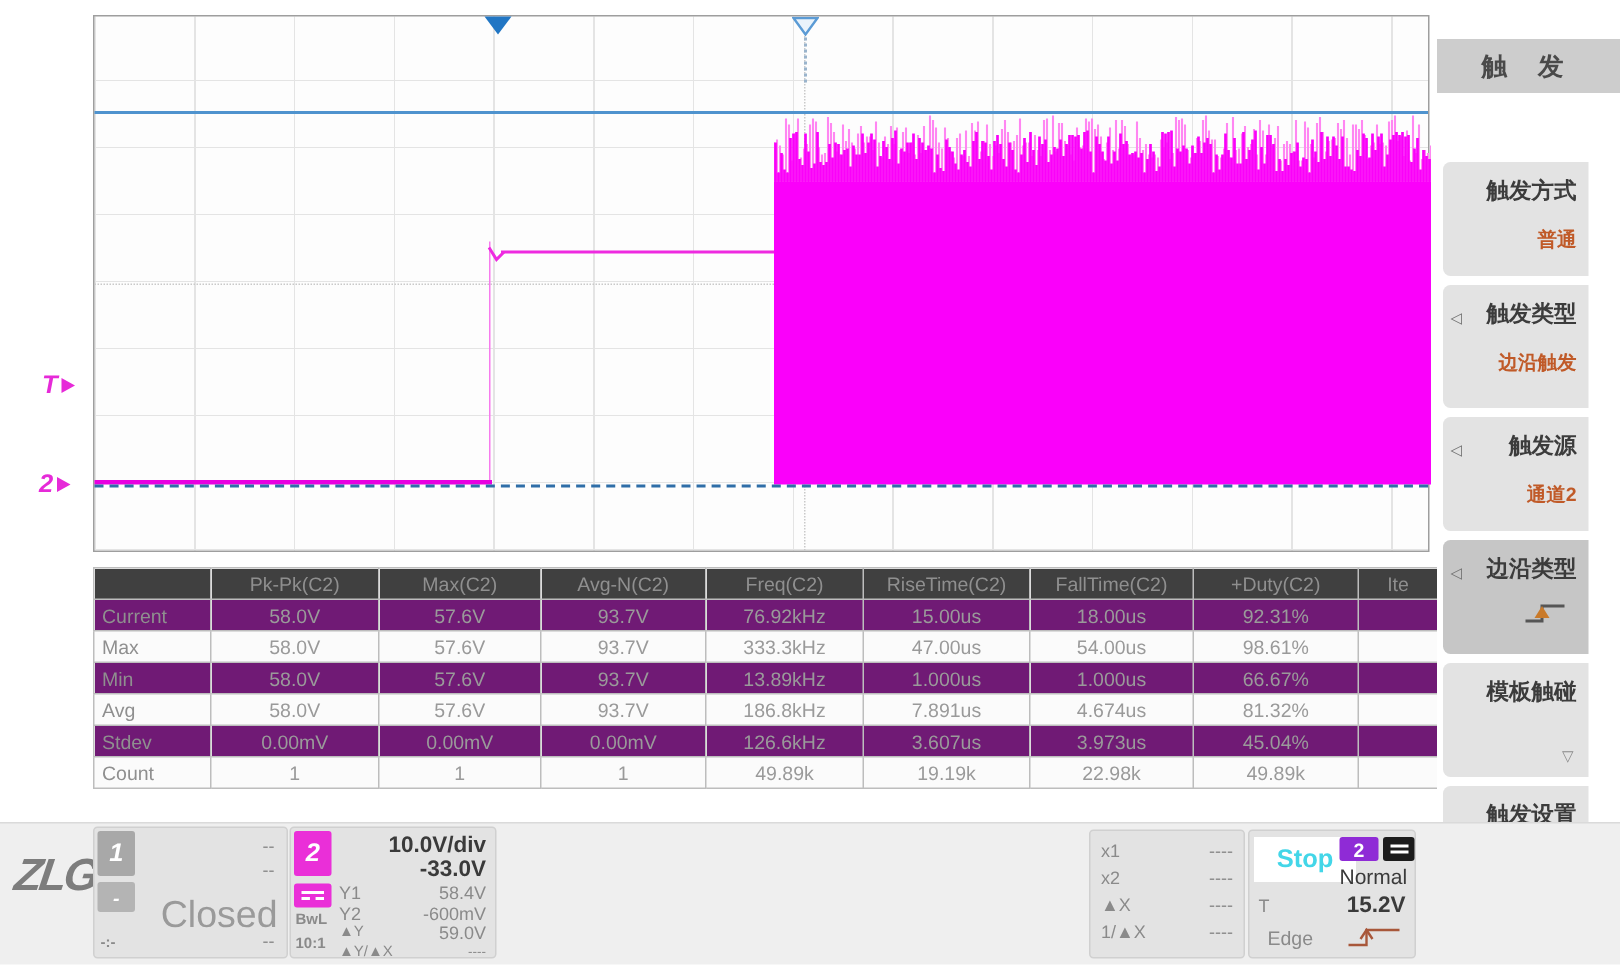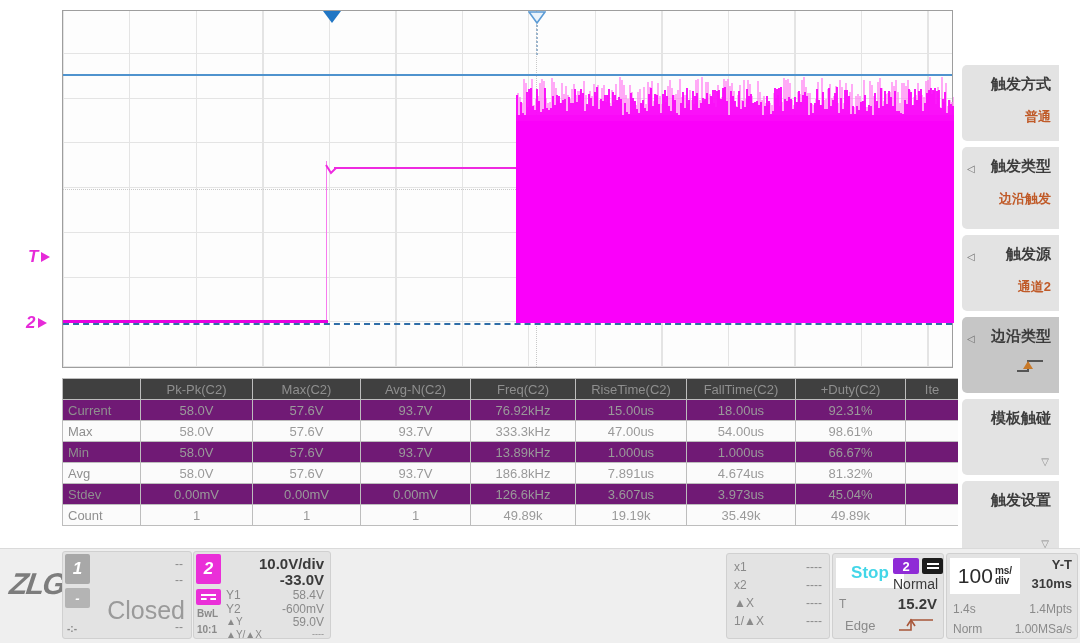"触 发" div.sb-header { html: none -> <div>触 发</div> }
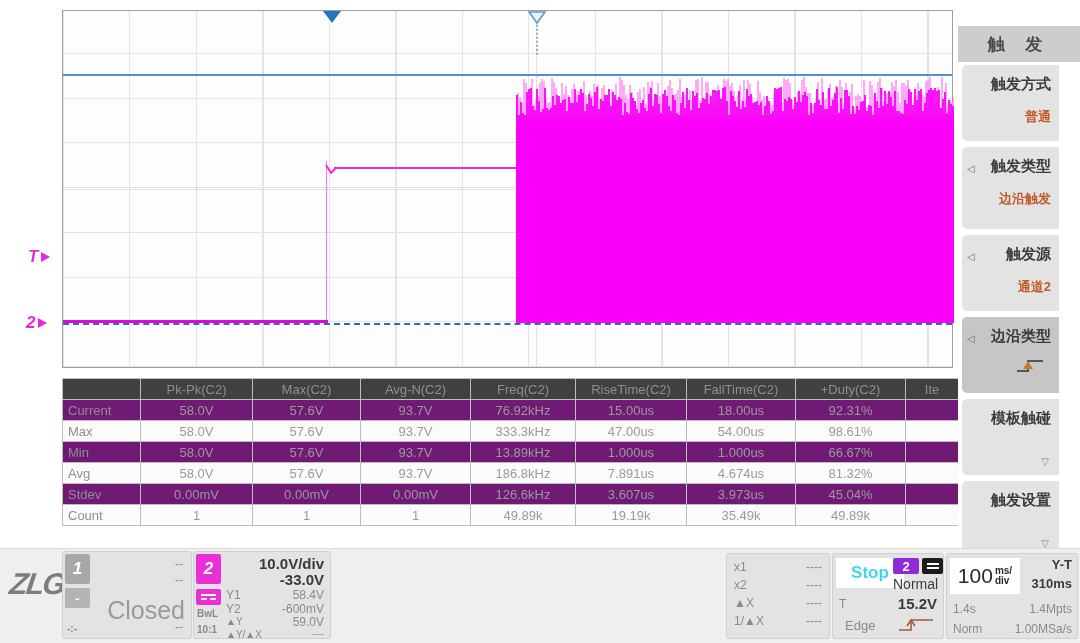"触发方式" .menu-btn { margin-top: none -> 43px }
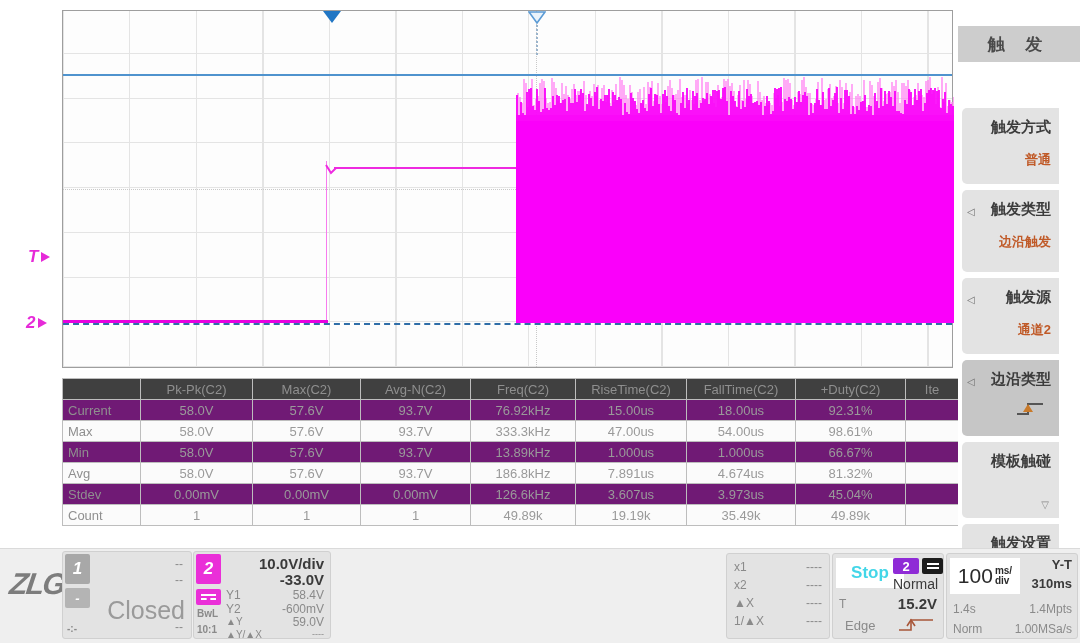"35.49k" td { text: 35.49k -> 22.98k }
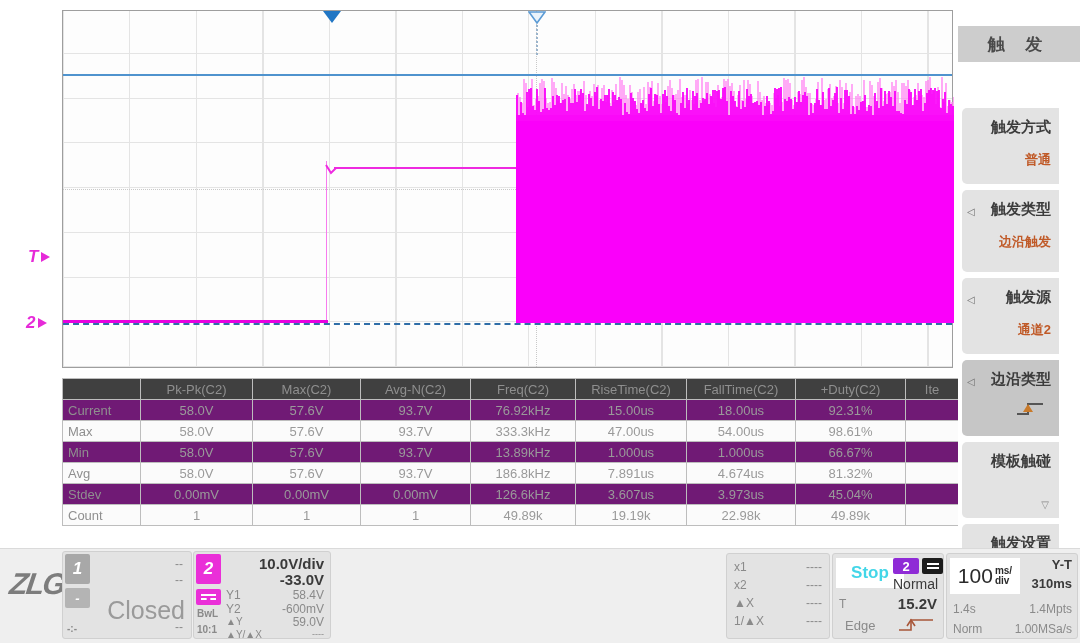"100" div.blk { html: <div> <div> <span>100</span> <span><span>ms/</span><br><span>div</span></span> </div> <div>Y-T</div> <div>310ms</div> <div>1.4s</div> <div>1.4Mpts</div> <div>Norm</div> <div>1.00MSa/s</div> </div> -> none }
